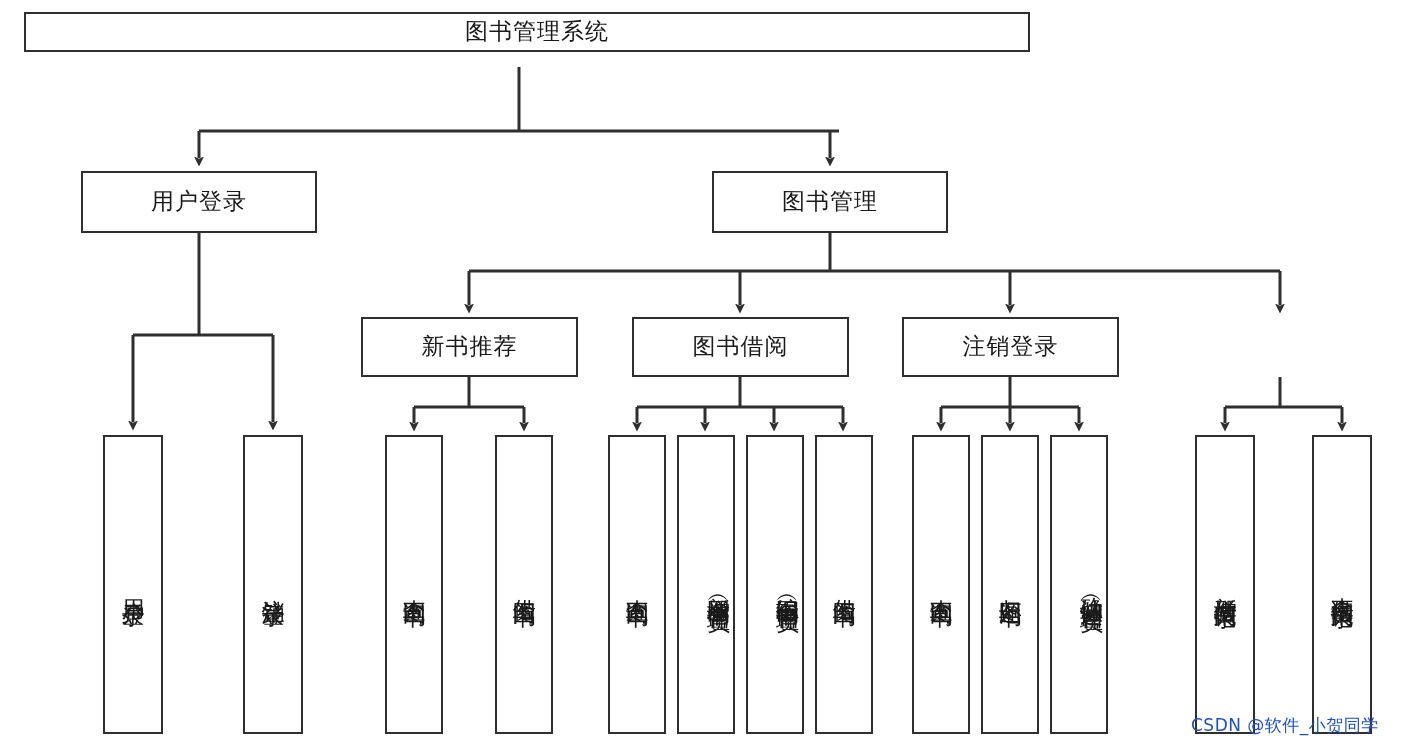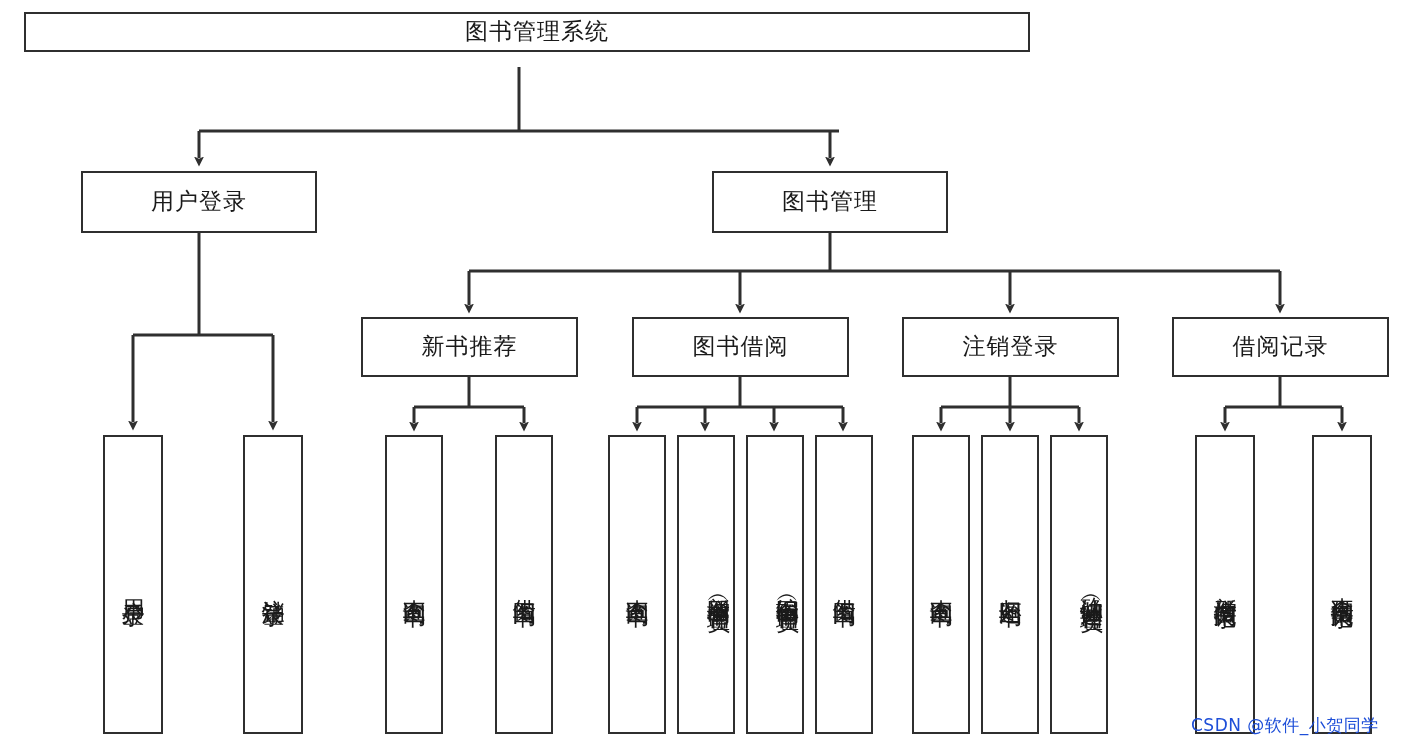"借阅记录" div.node { html: <div> <span>借阅记录</span> </div> -> none }
